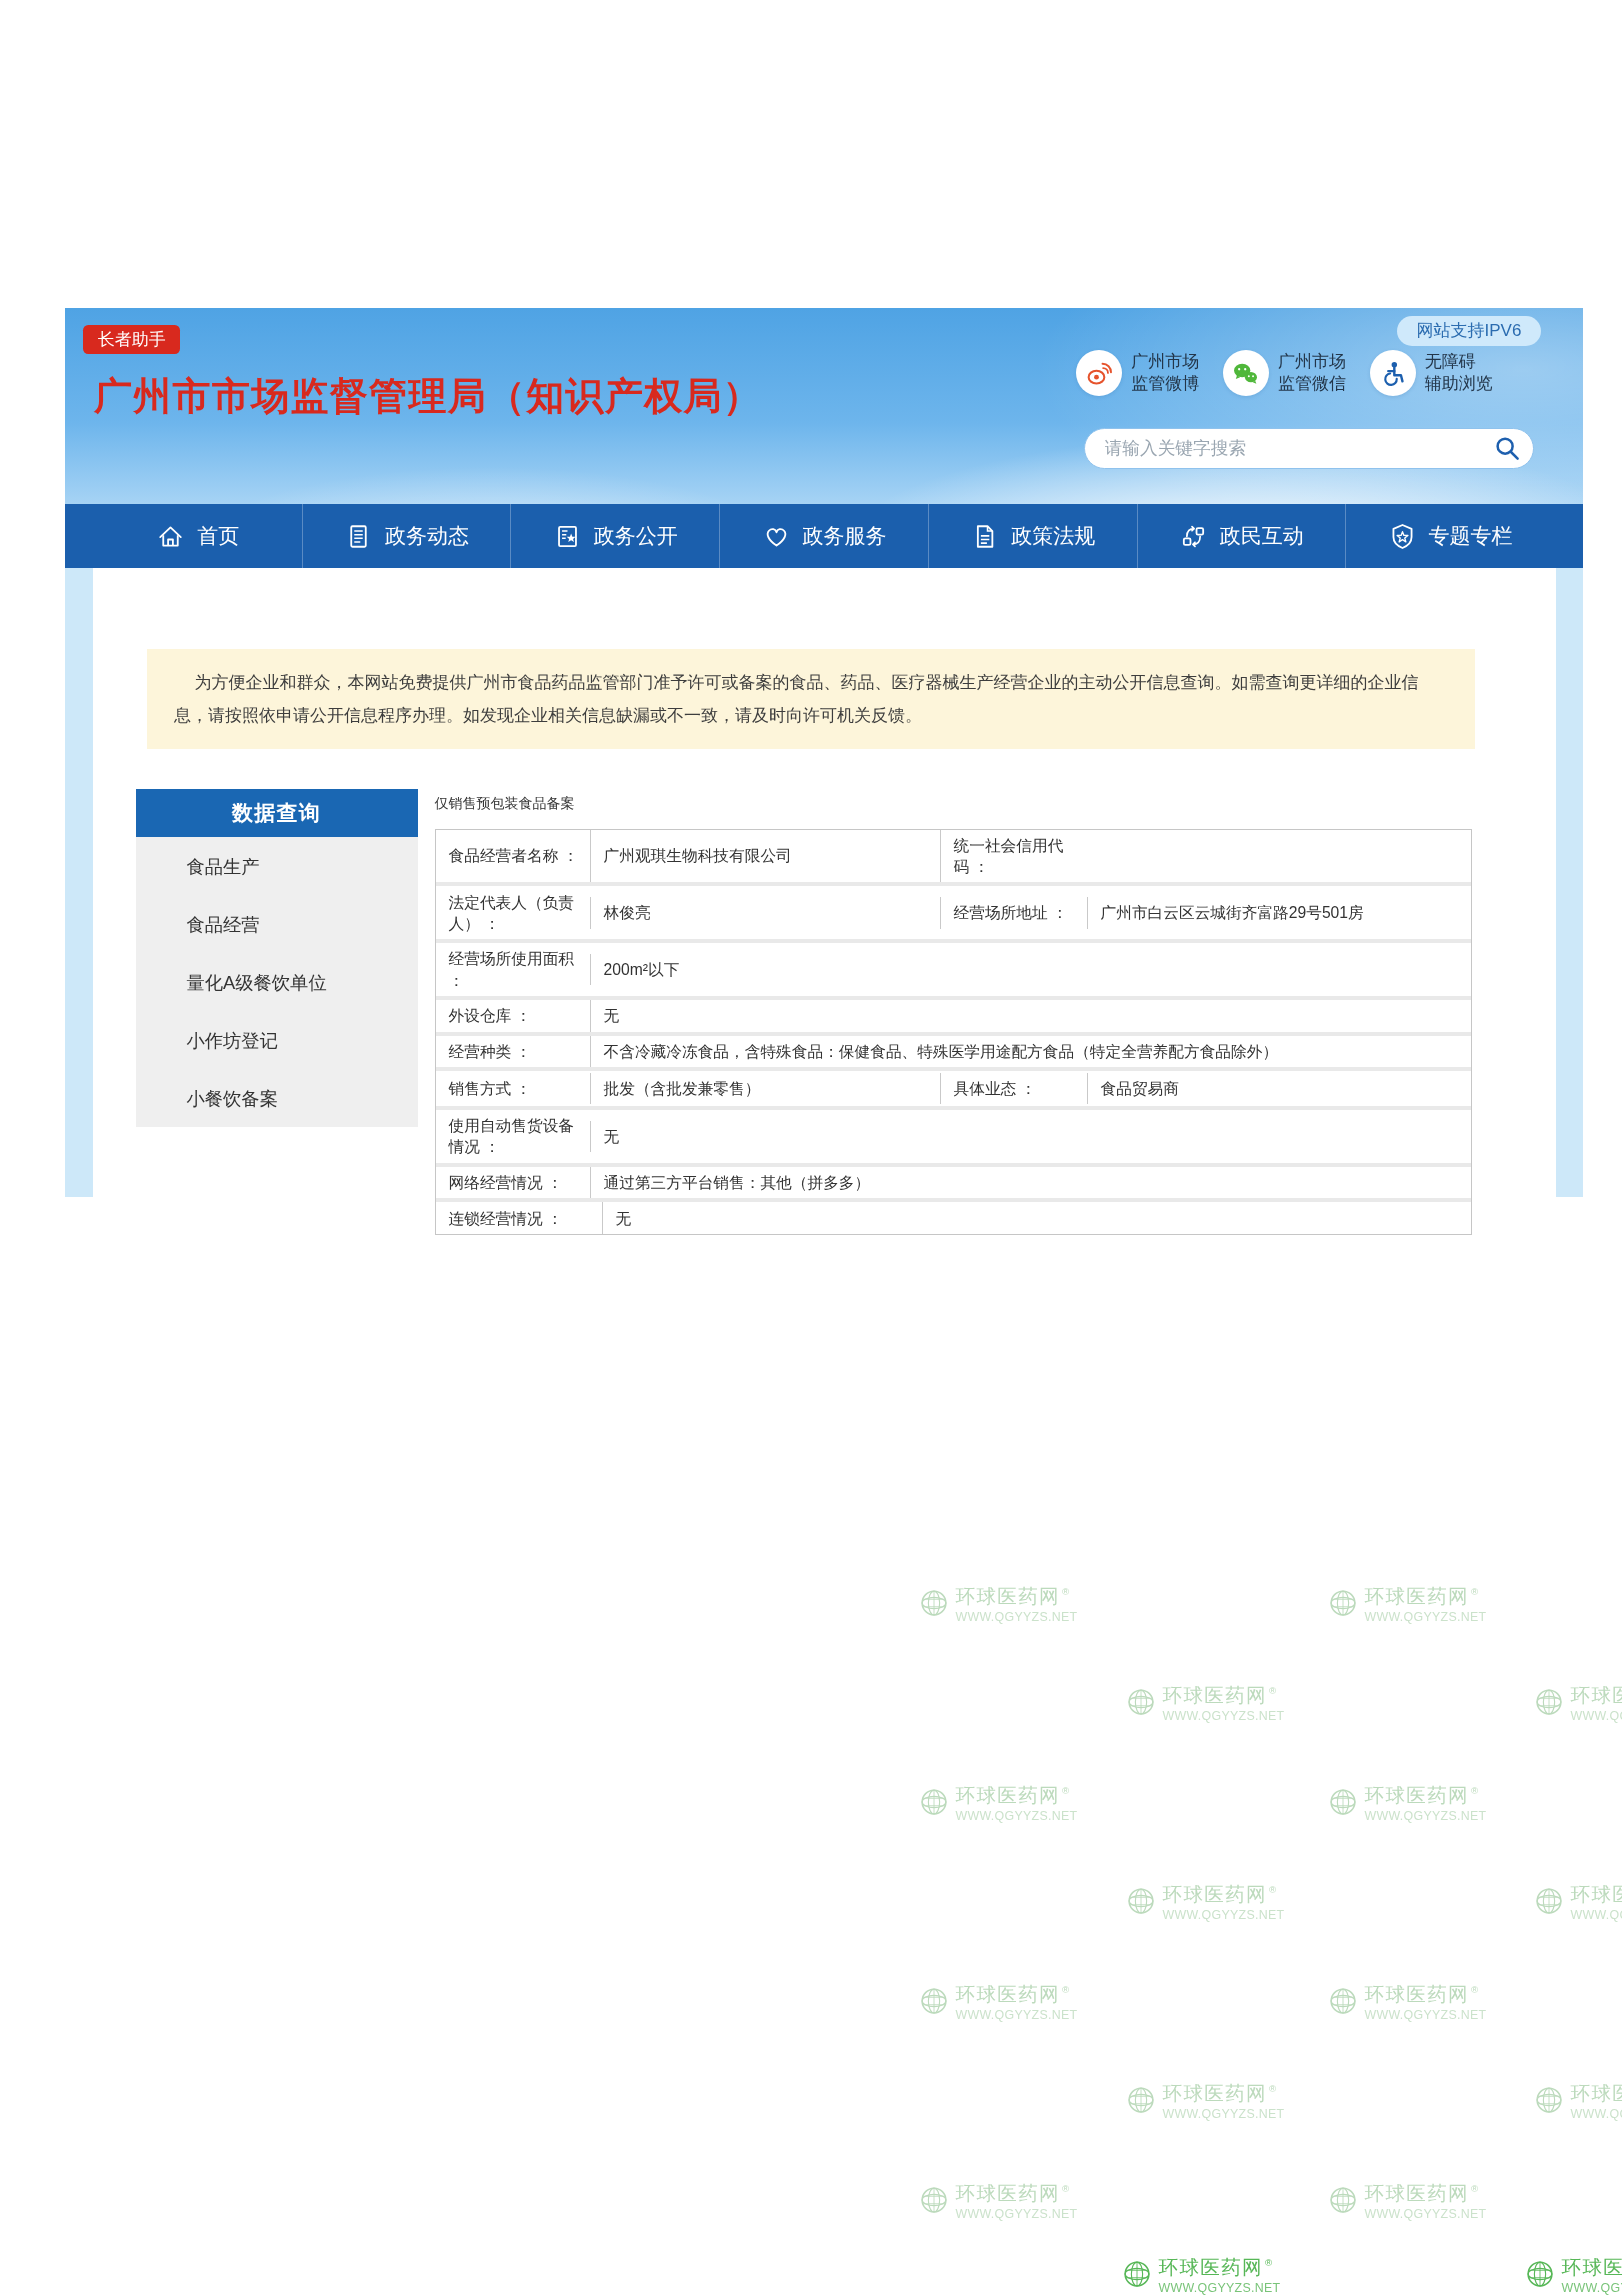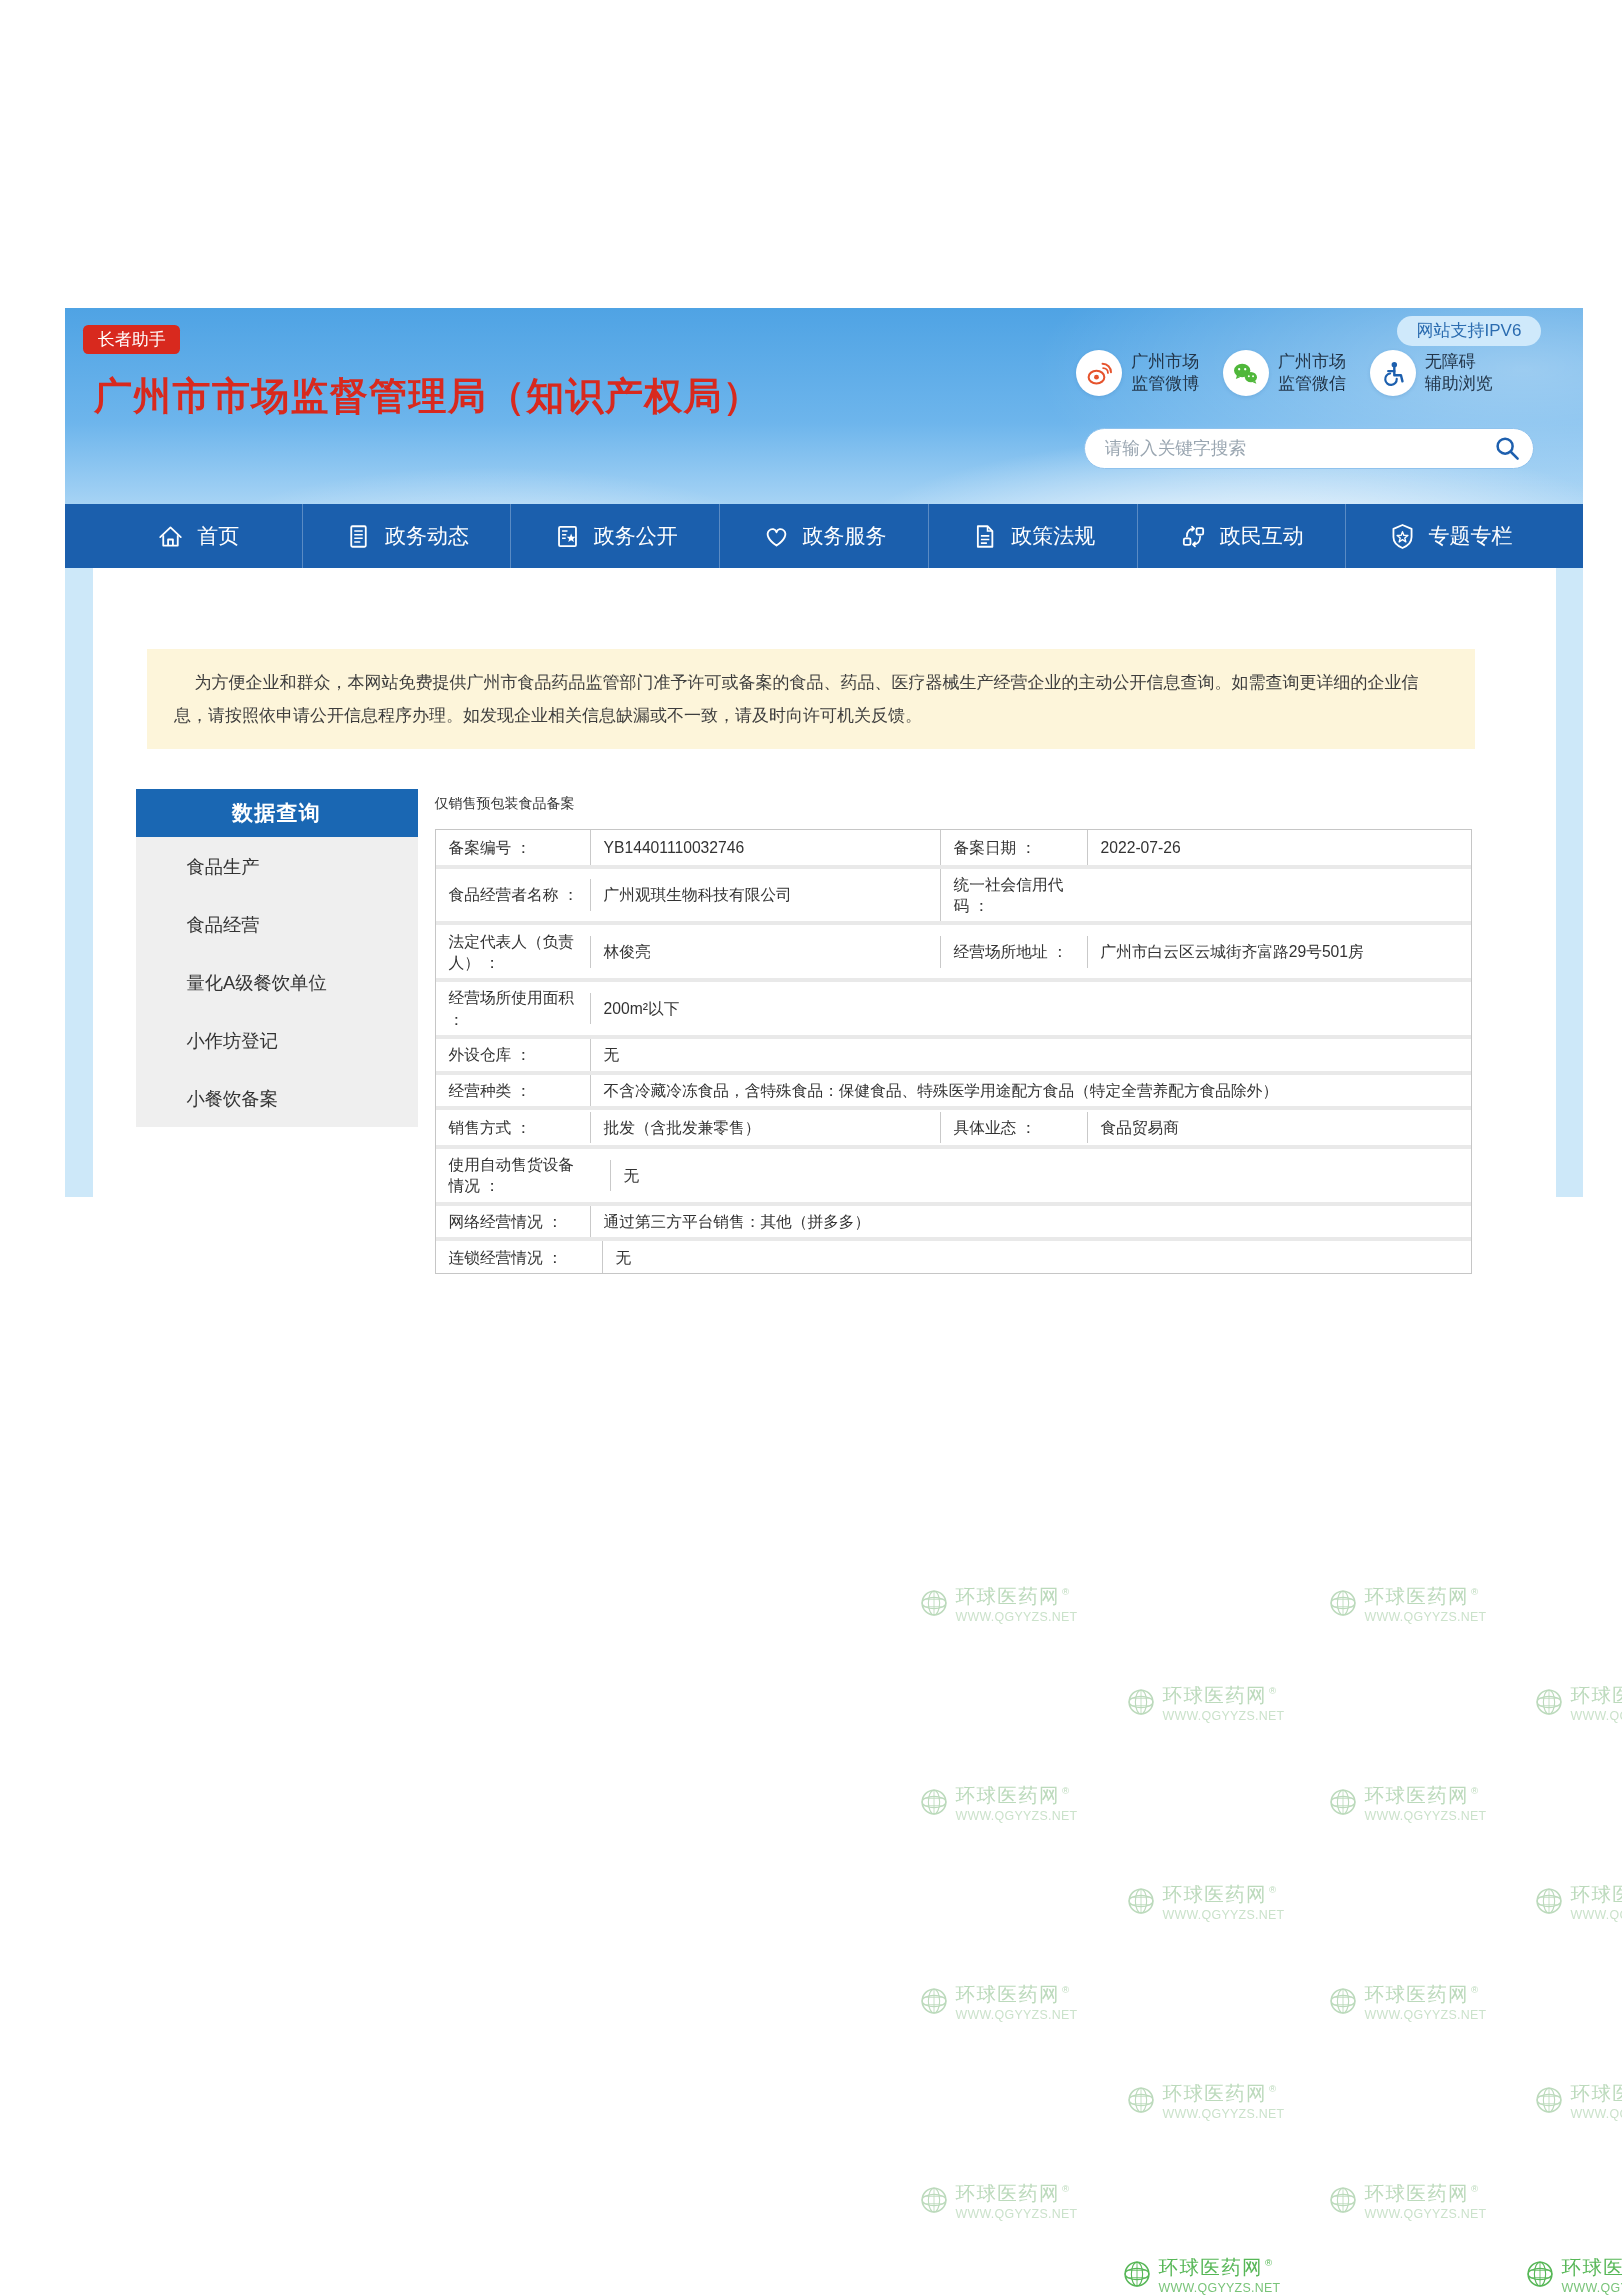"备案编号 ：" div.trow { html: <div> <div>备案编号 ：</div> <div>YB14401110032746</div> <div>备案日期 ：</div> <div>2022-07-26</div> </div> -> none }
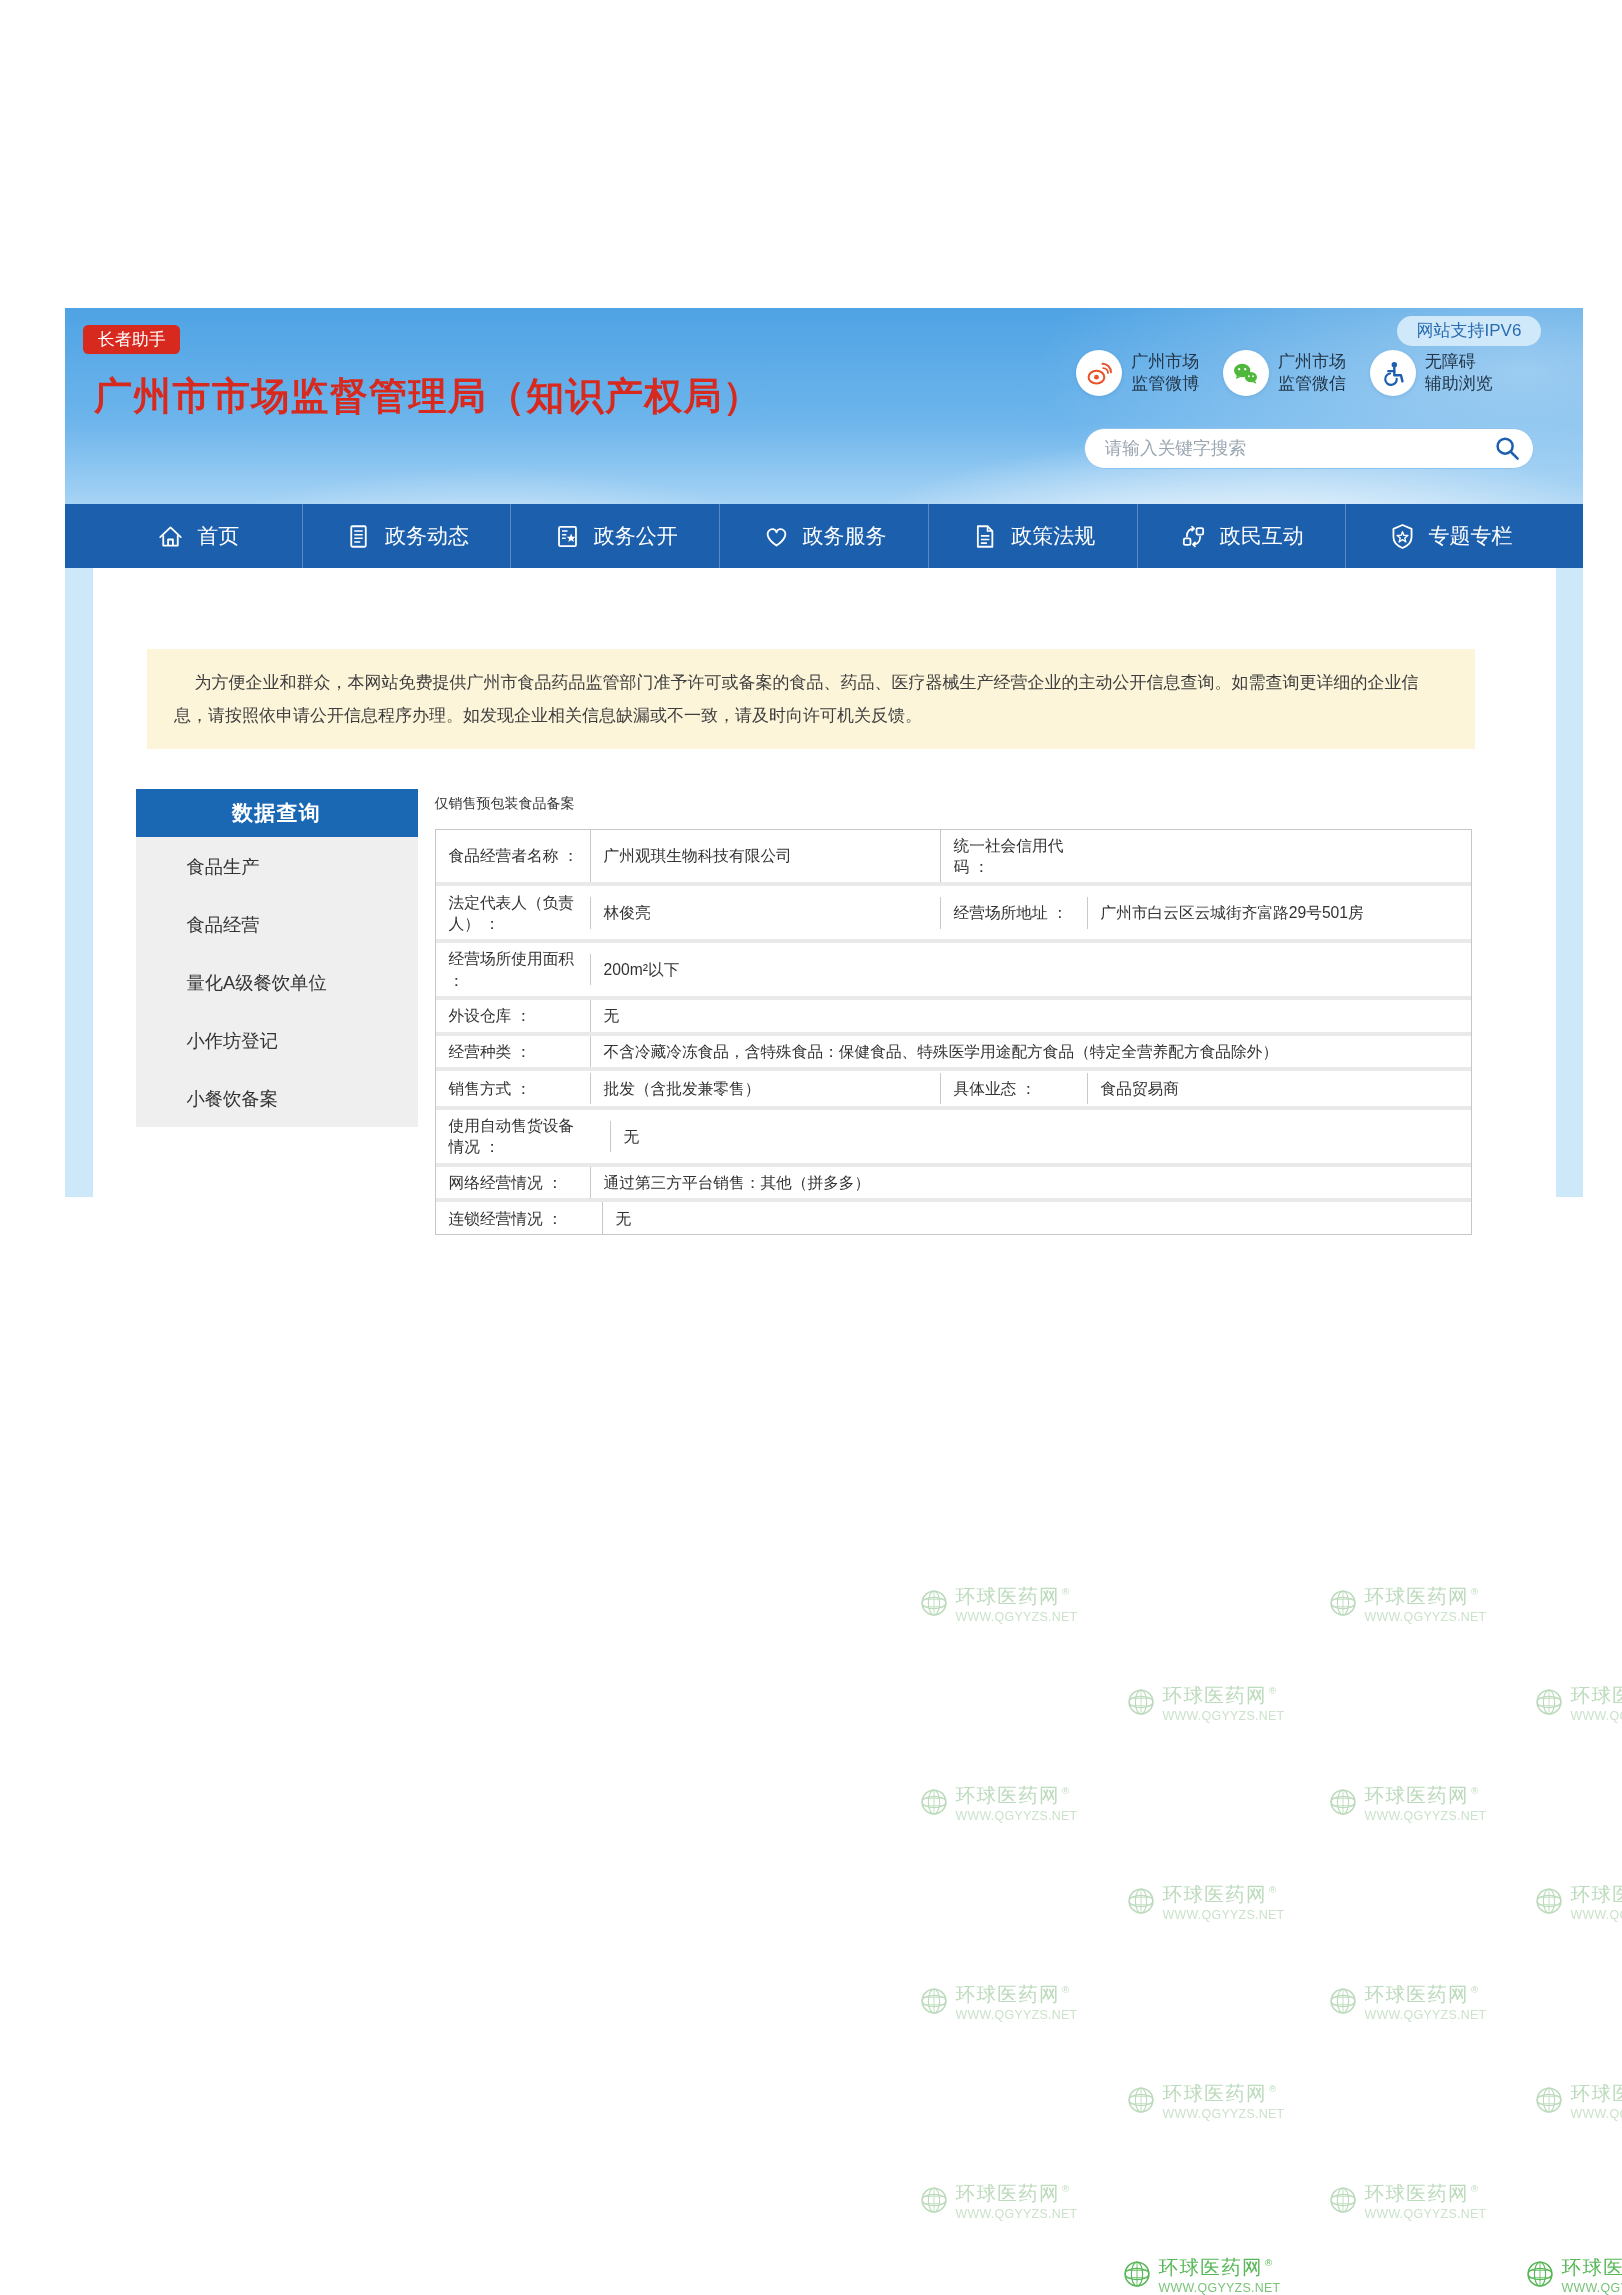"使用自动售货设备情况 ：" div.trow { gap: 20px -> none }
